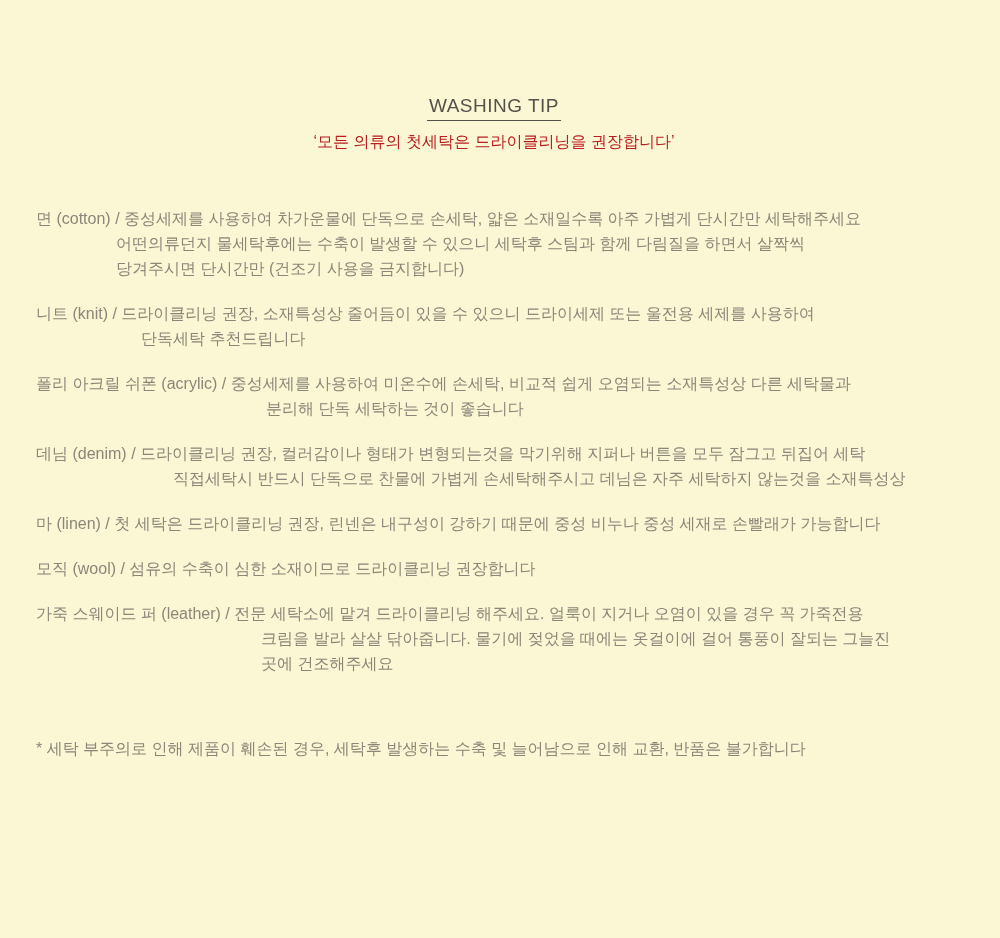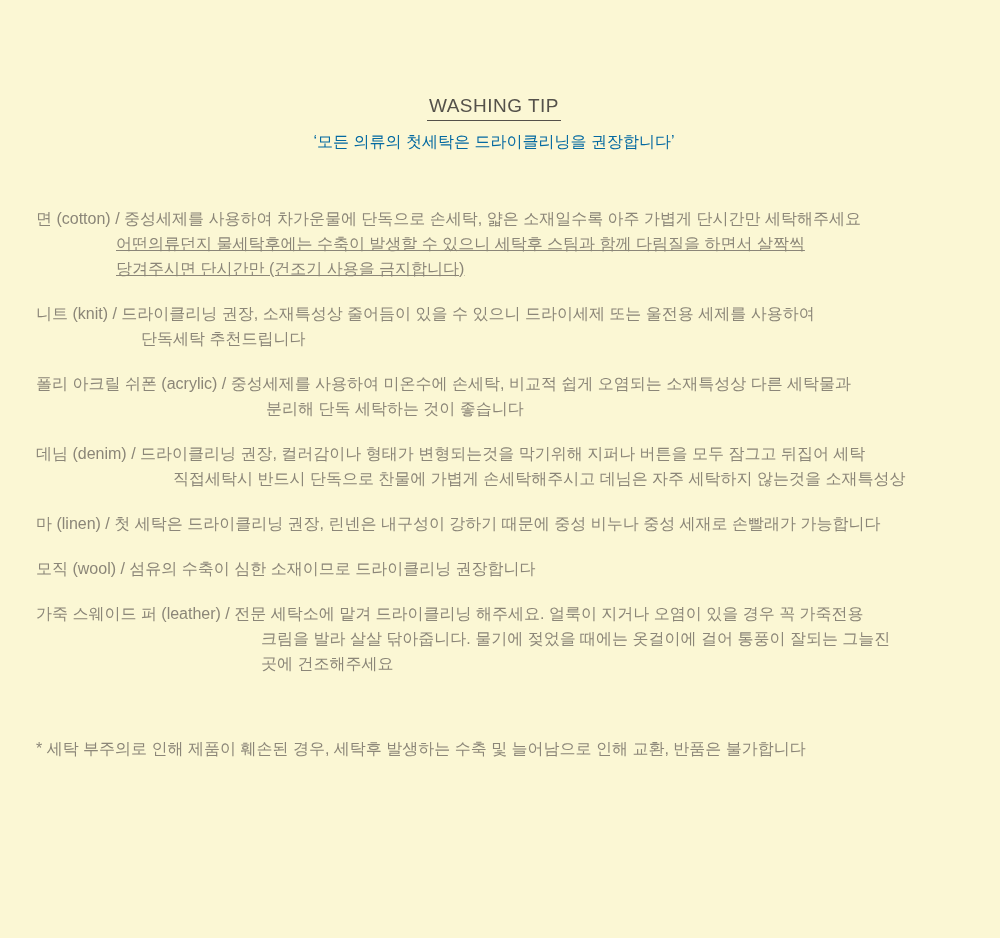"‘모든 의류의 첫세탁은 드라이클리닝을 권장합니다’" .subtitle { color: #0369a1 -> #b91c1c }
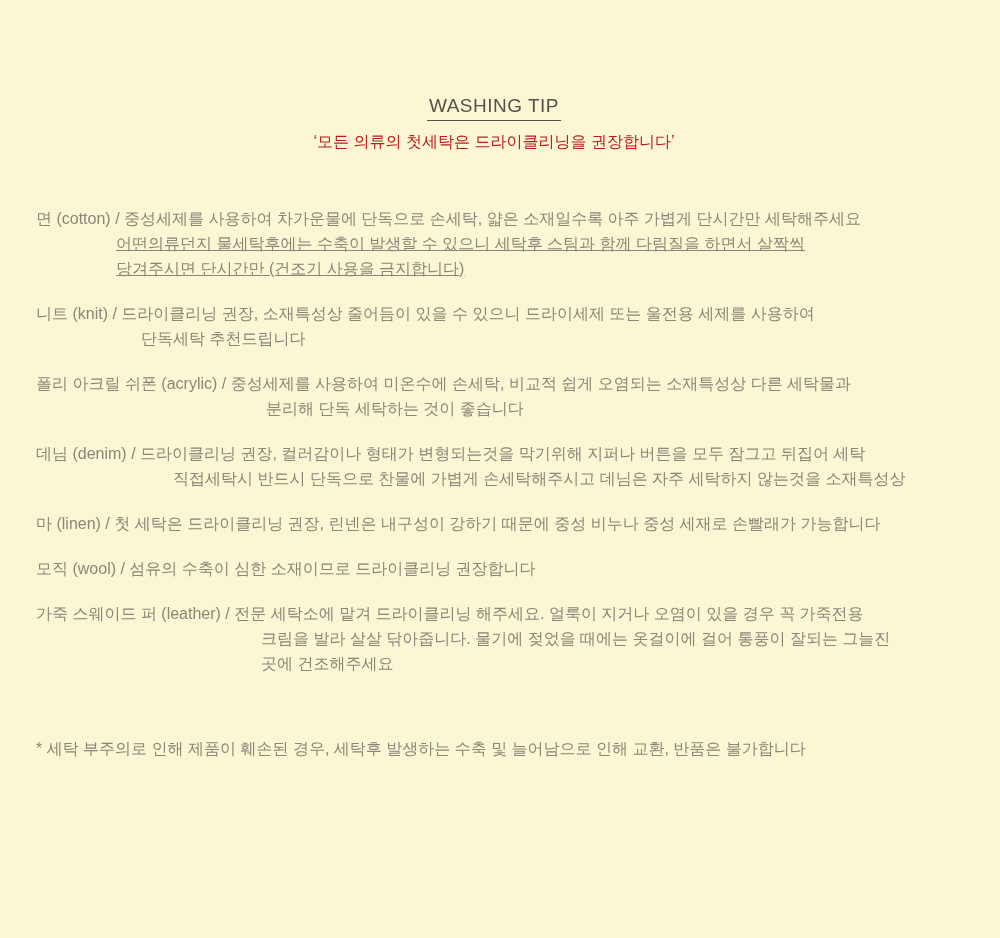"어떤의류던지 물세탁후에는 수축이 발생할 수" .sec-cotton .cont { text-decoration: underline -> none }
